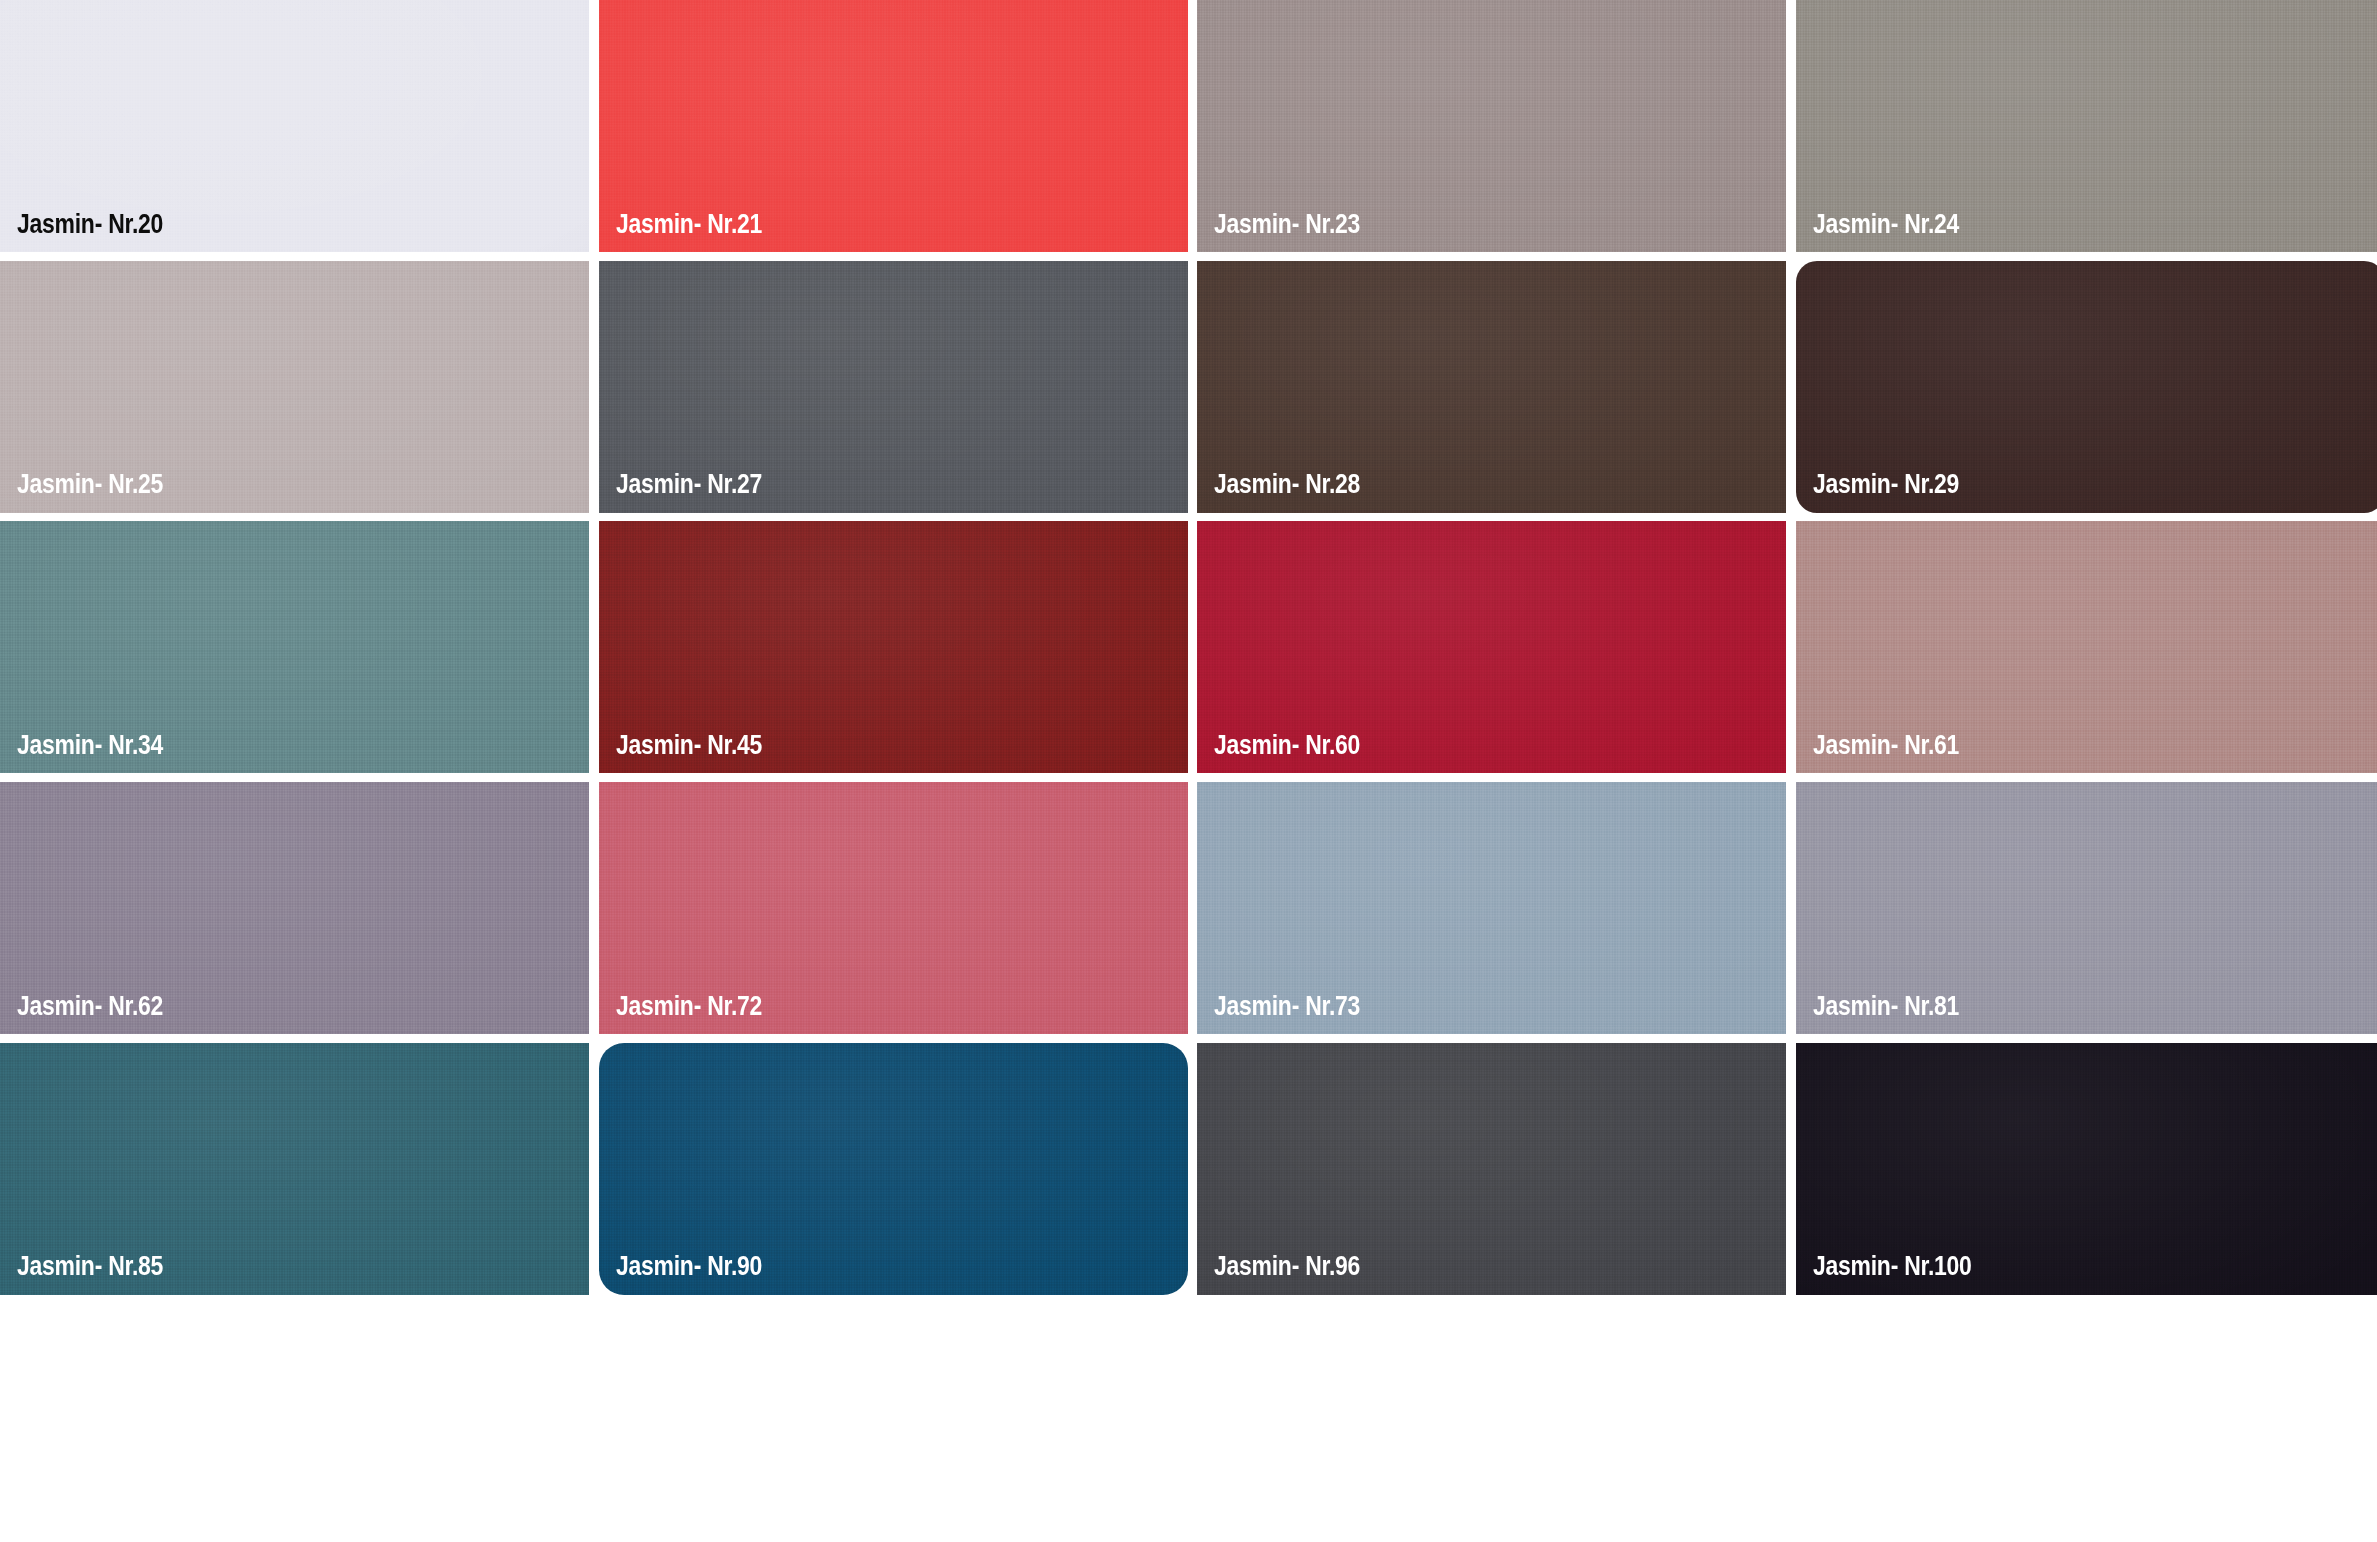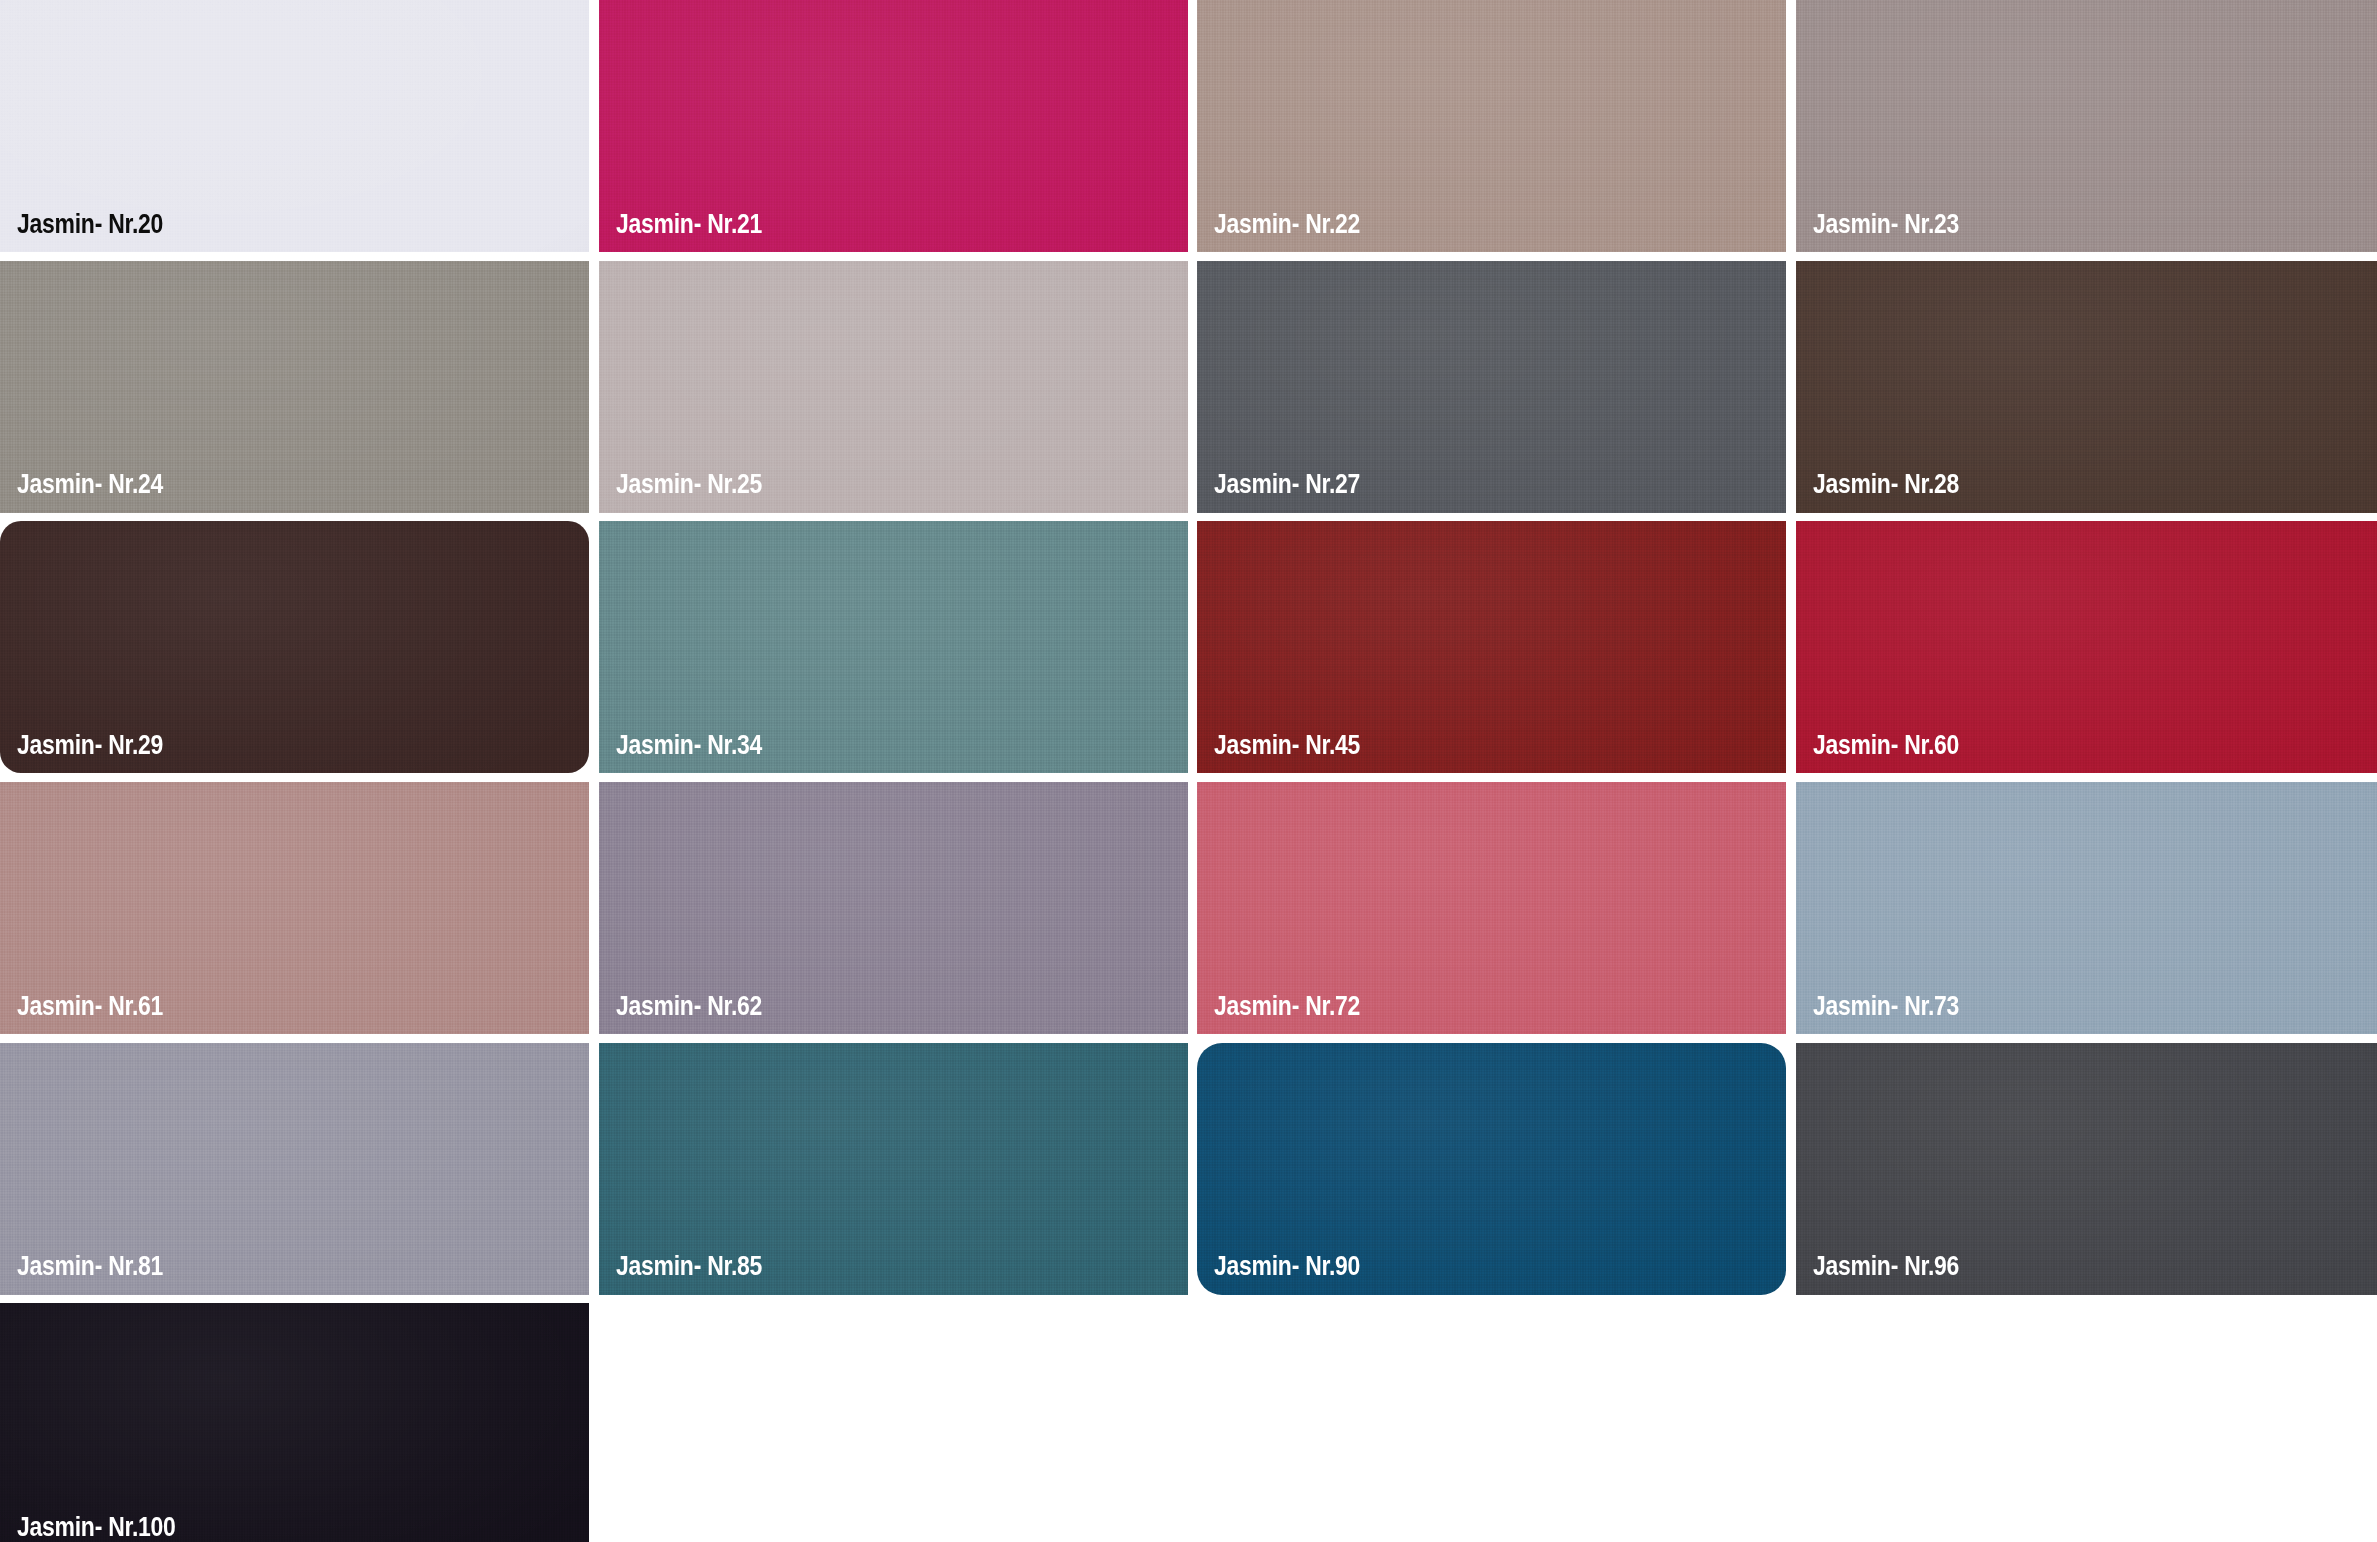"Jasmin- Nr.21" div.swatch { background: #be185d -> #ef4444 }
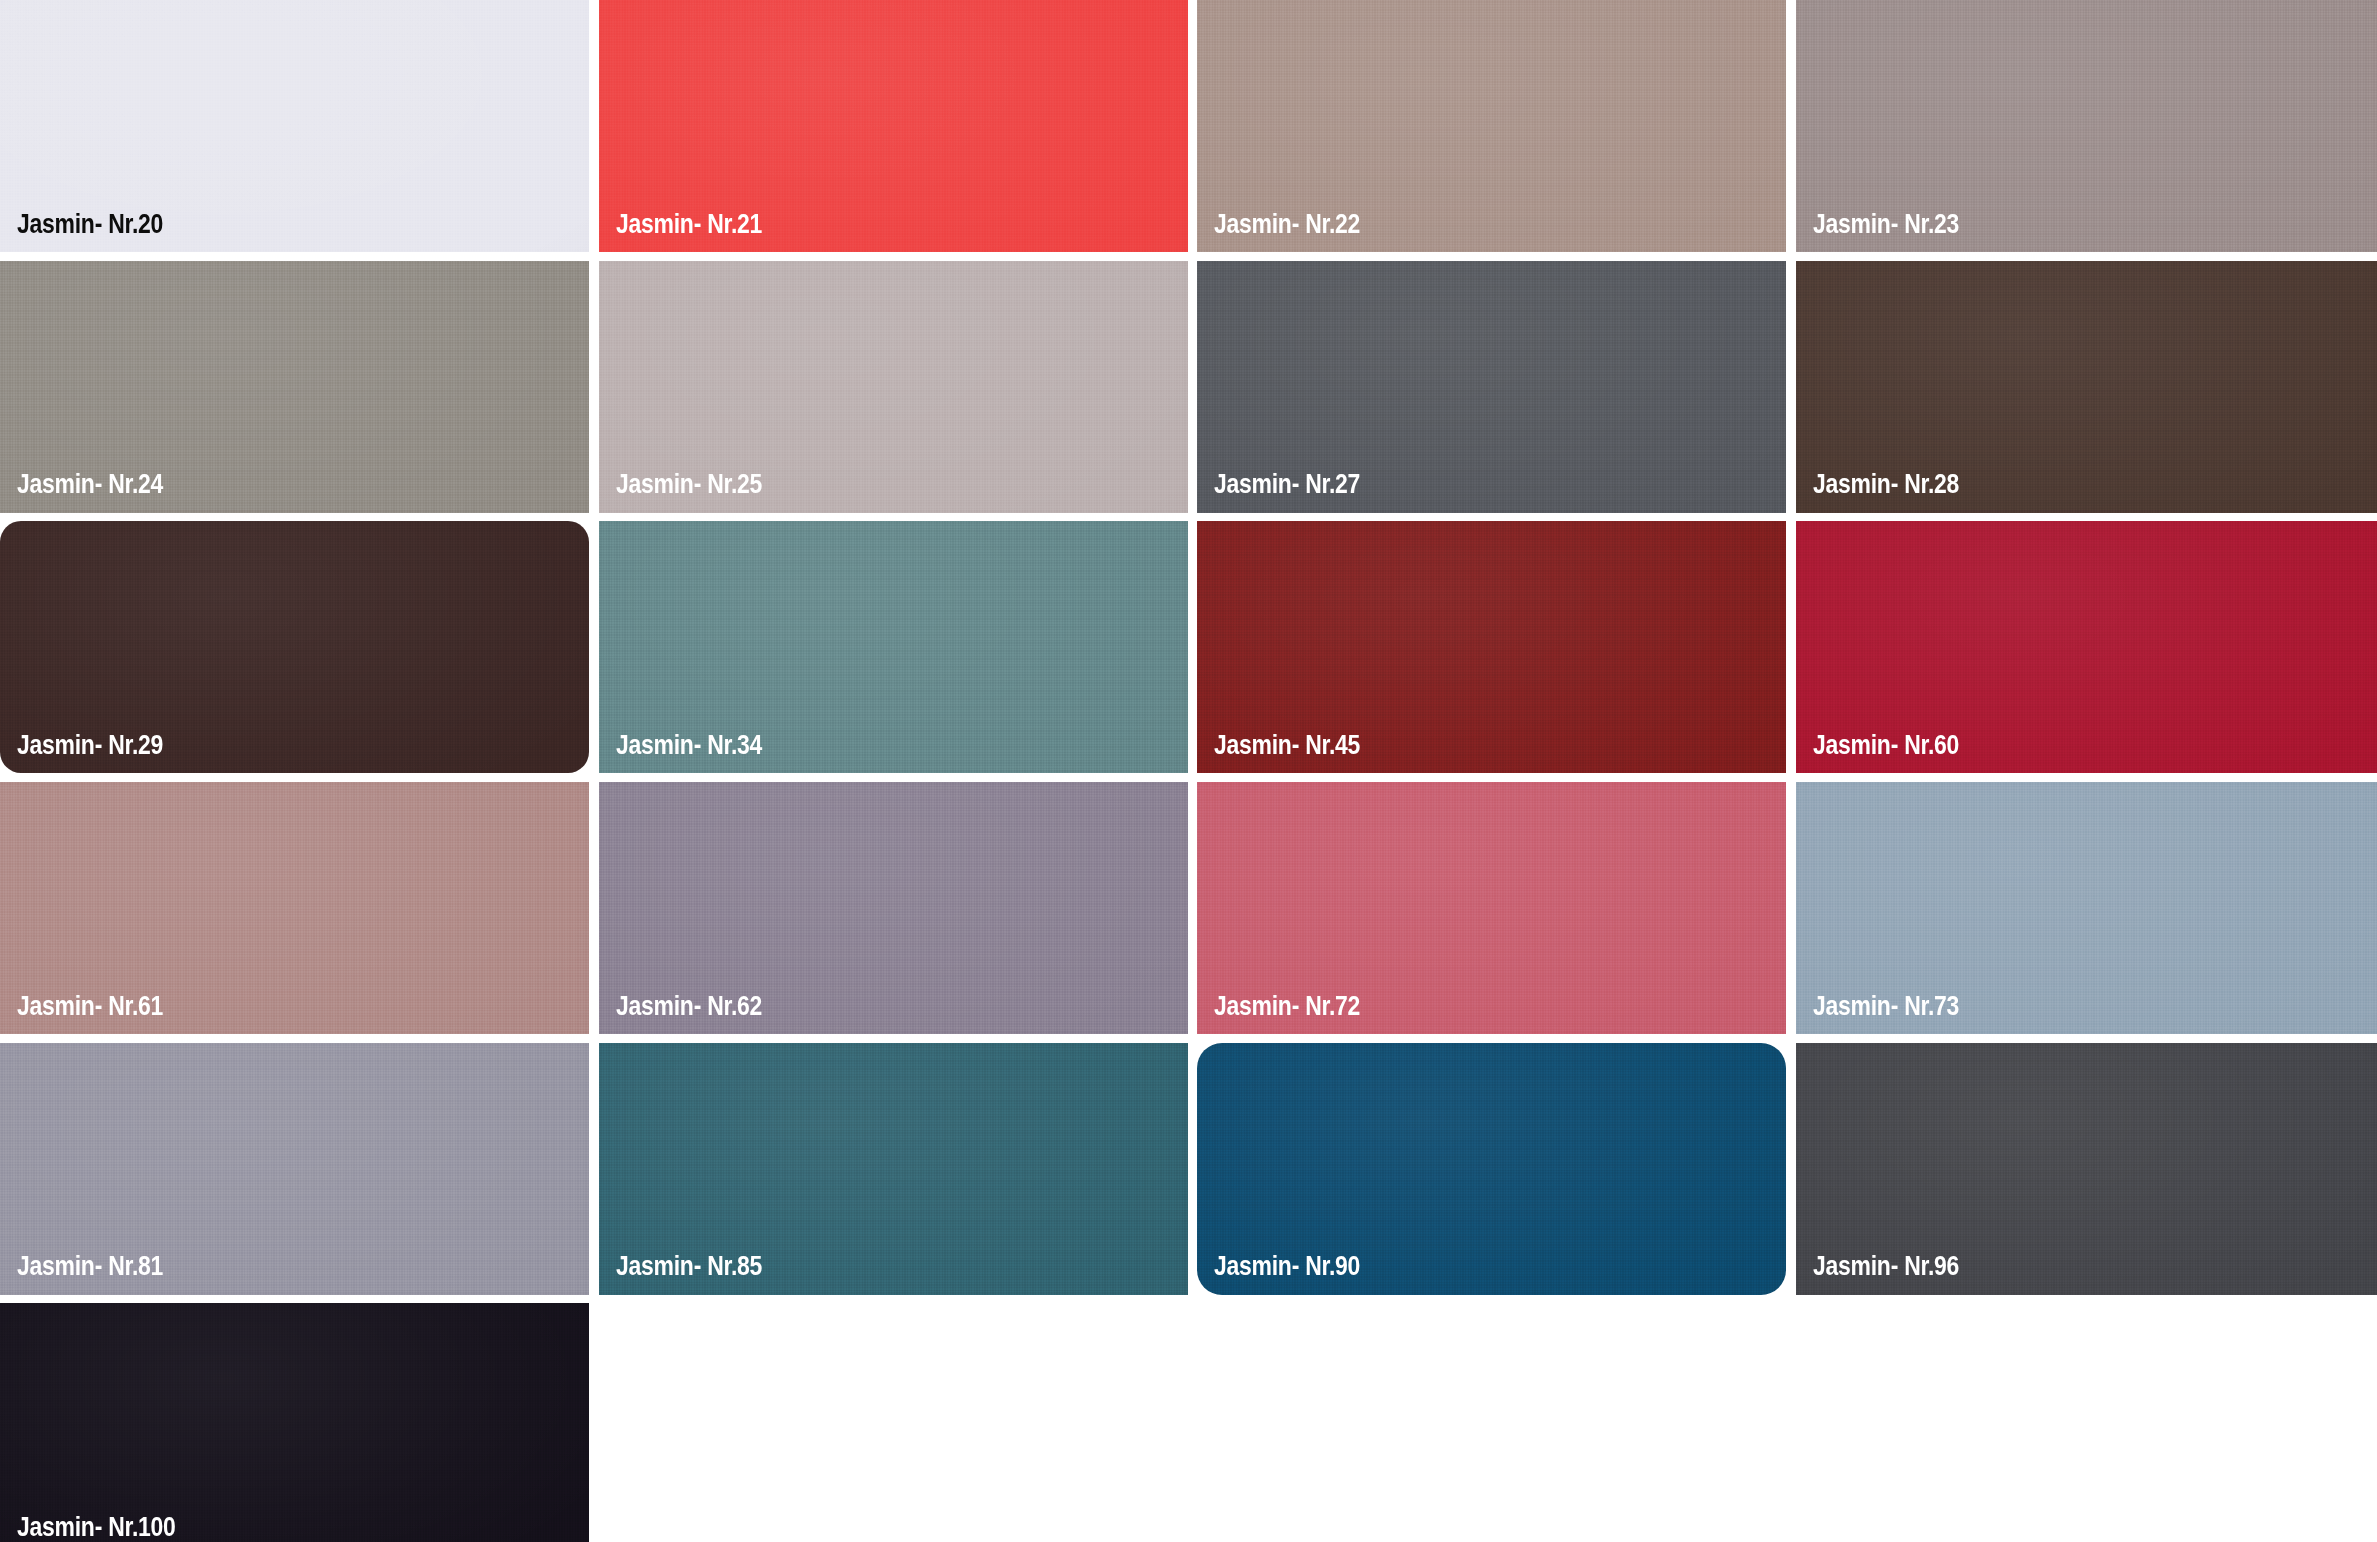"Jasmin- Nr.22" div.swatch { html: <div> <div></div> <div></div> <span>Jasmin- Nr.22</span> </div> -> none }
